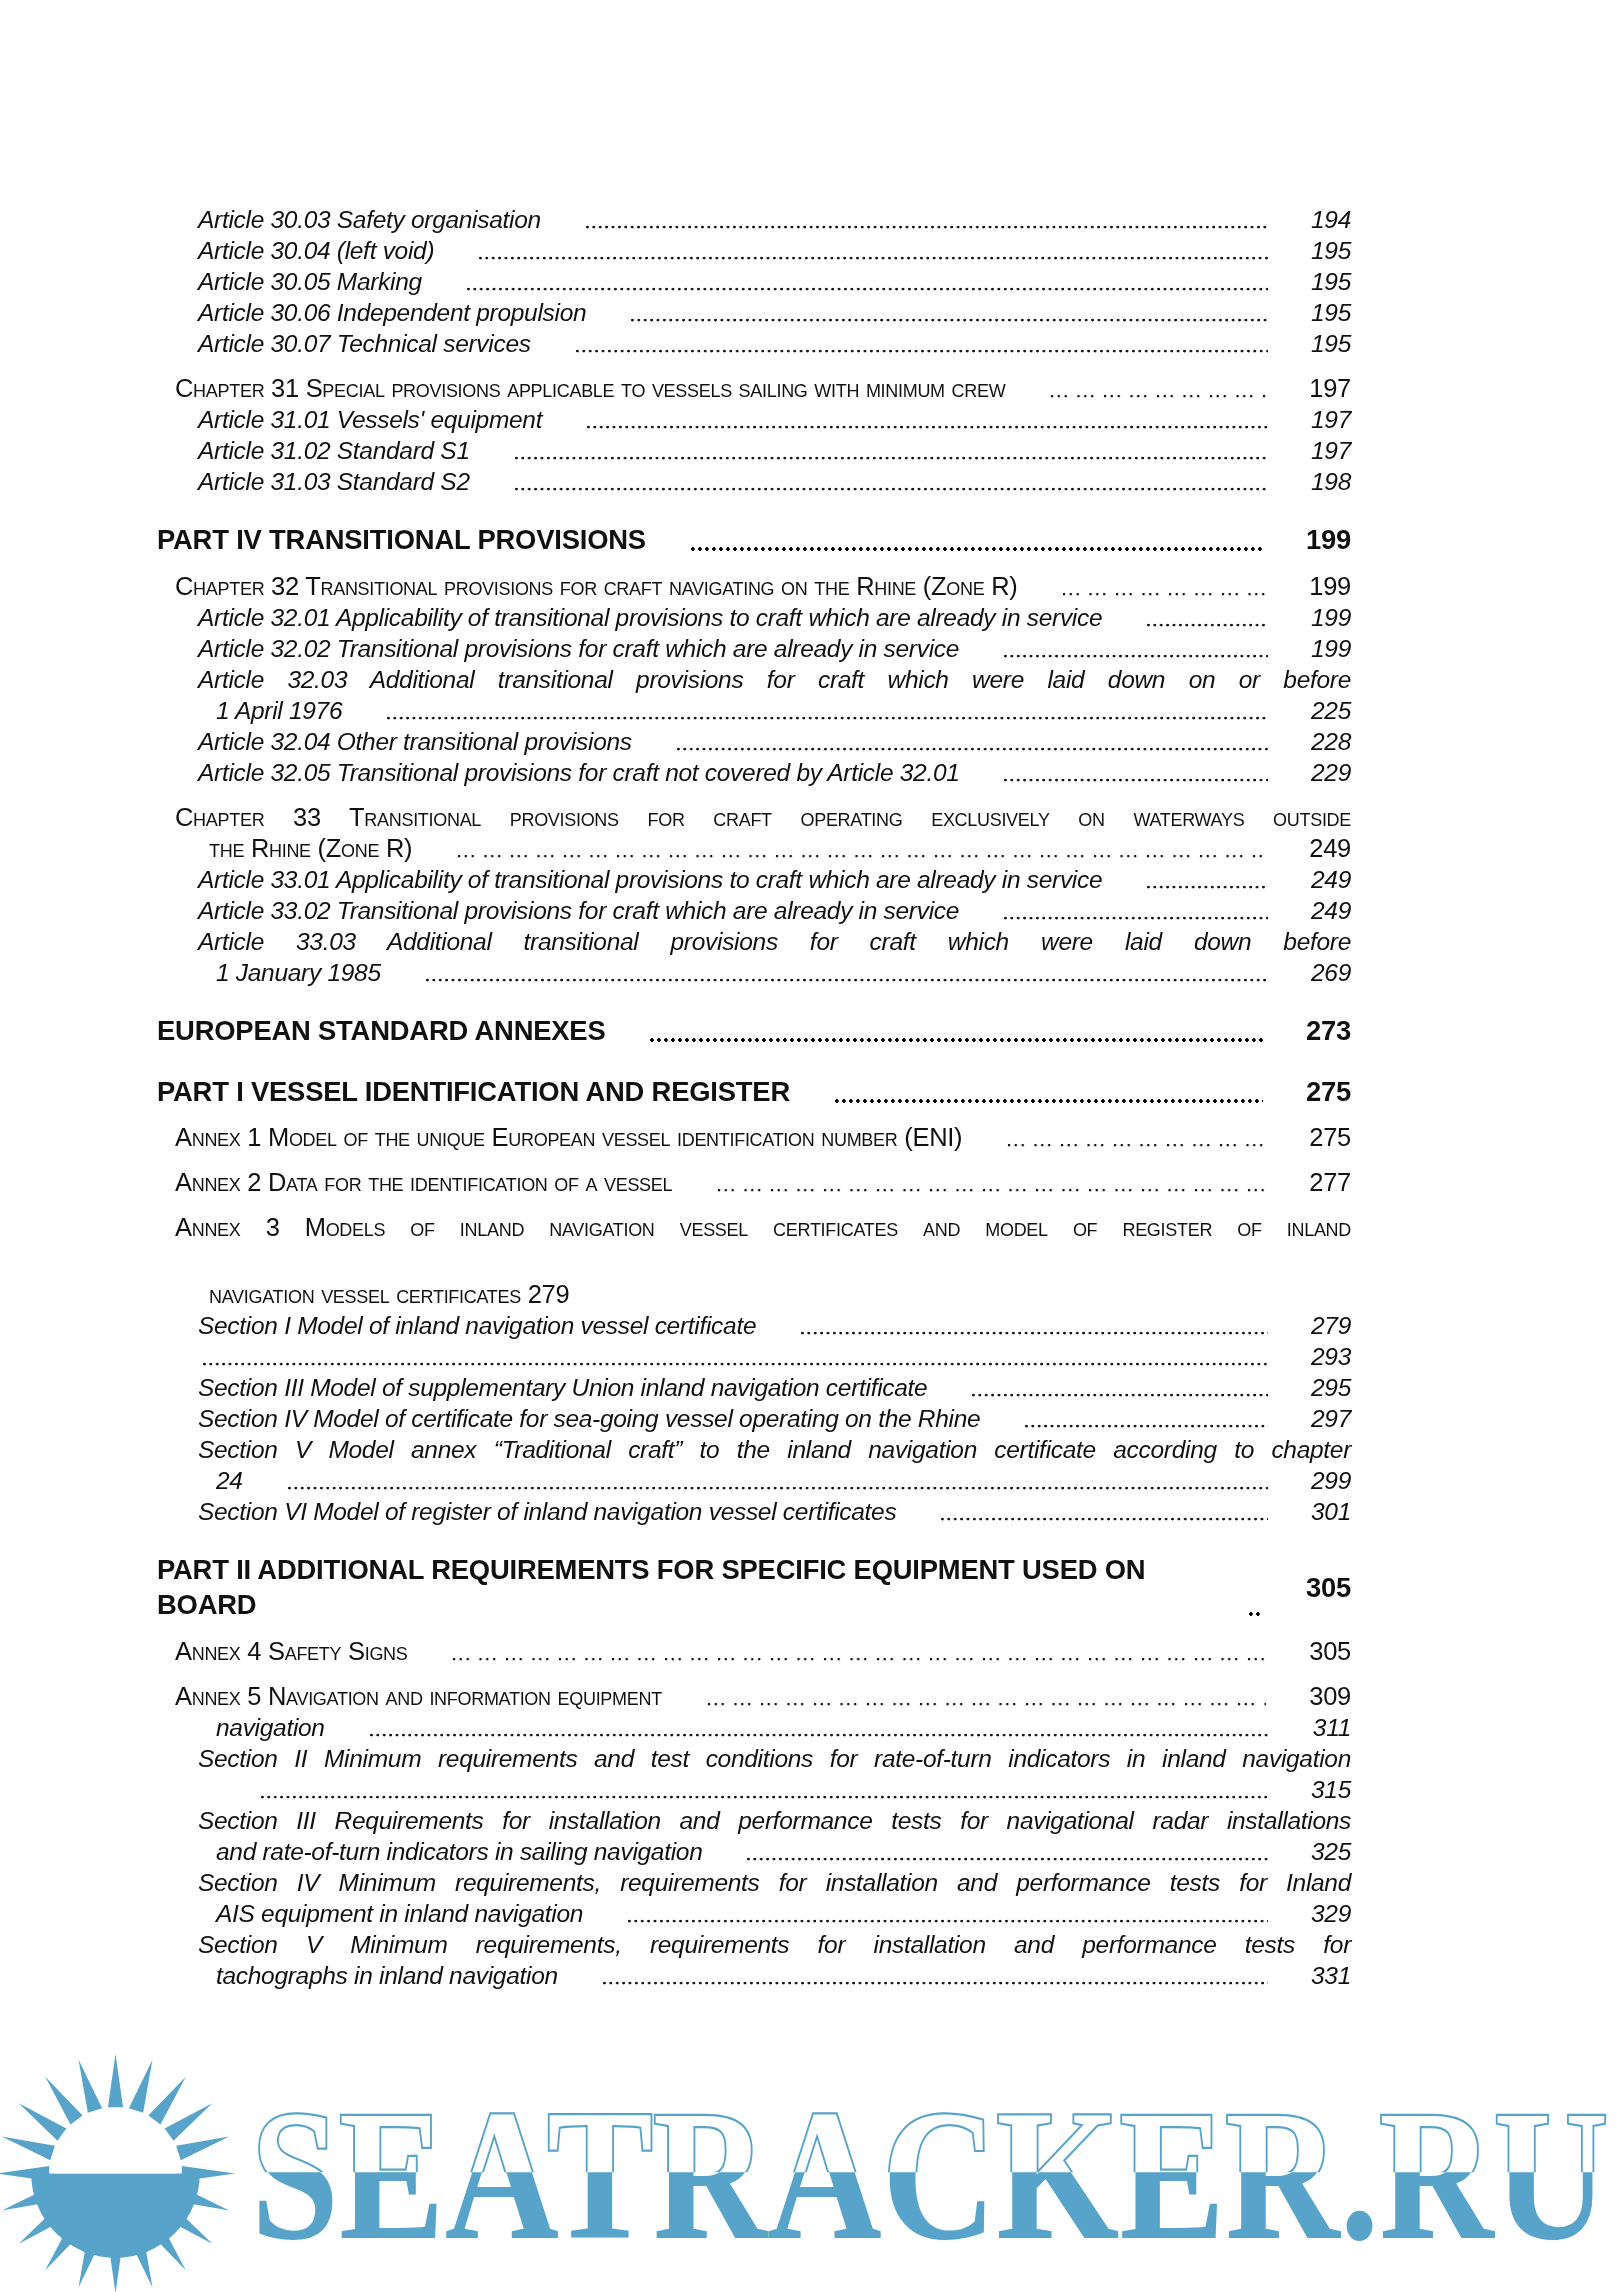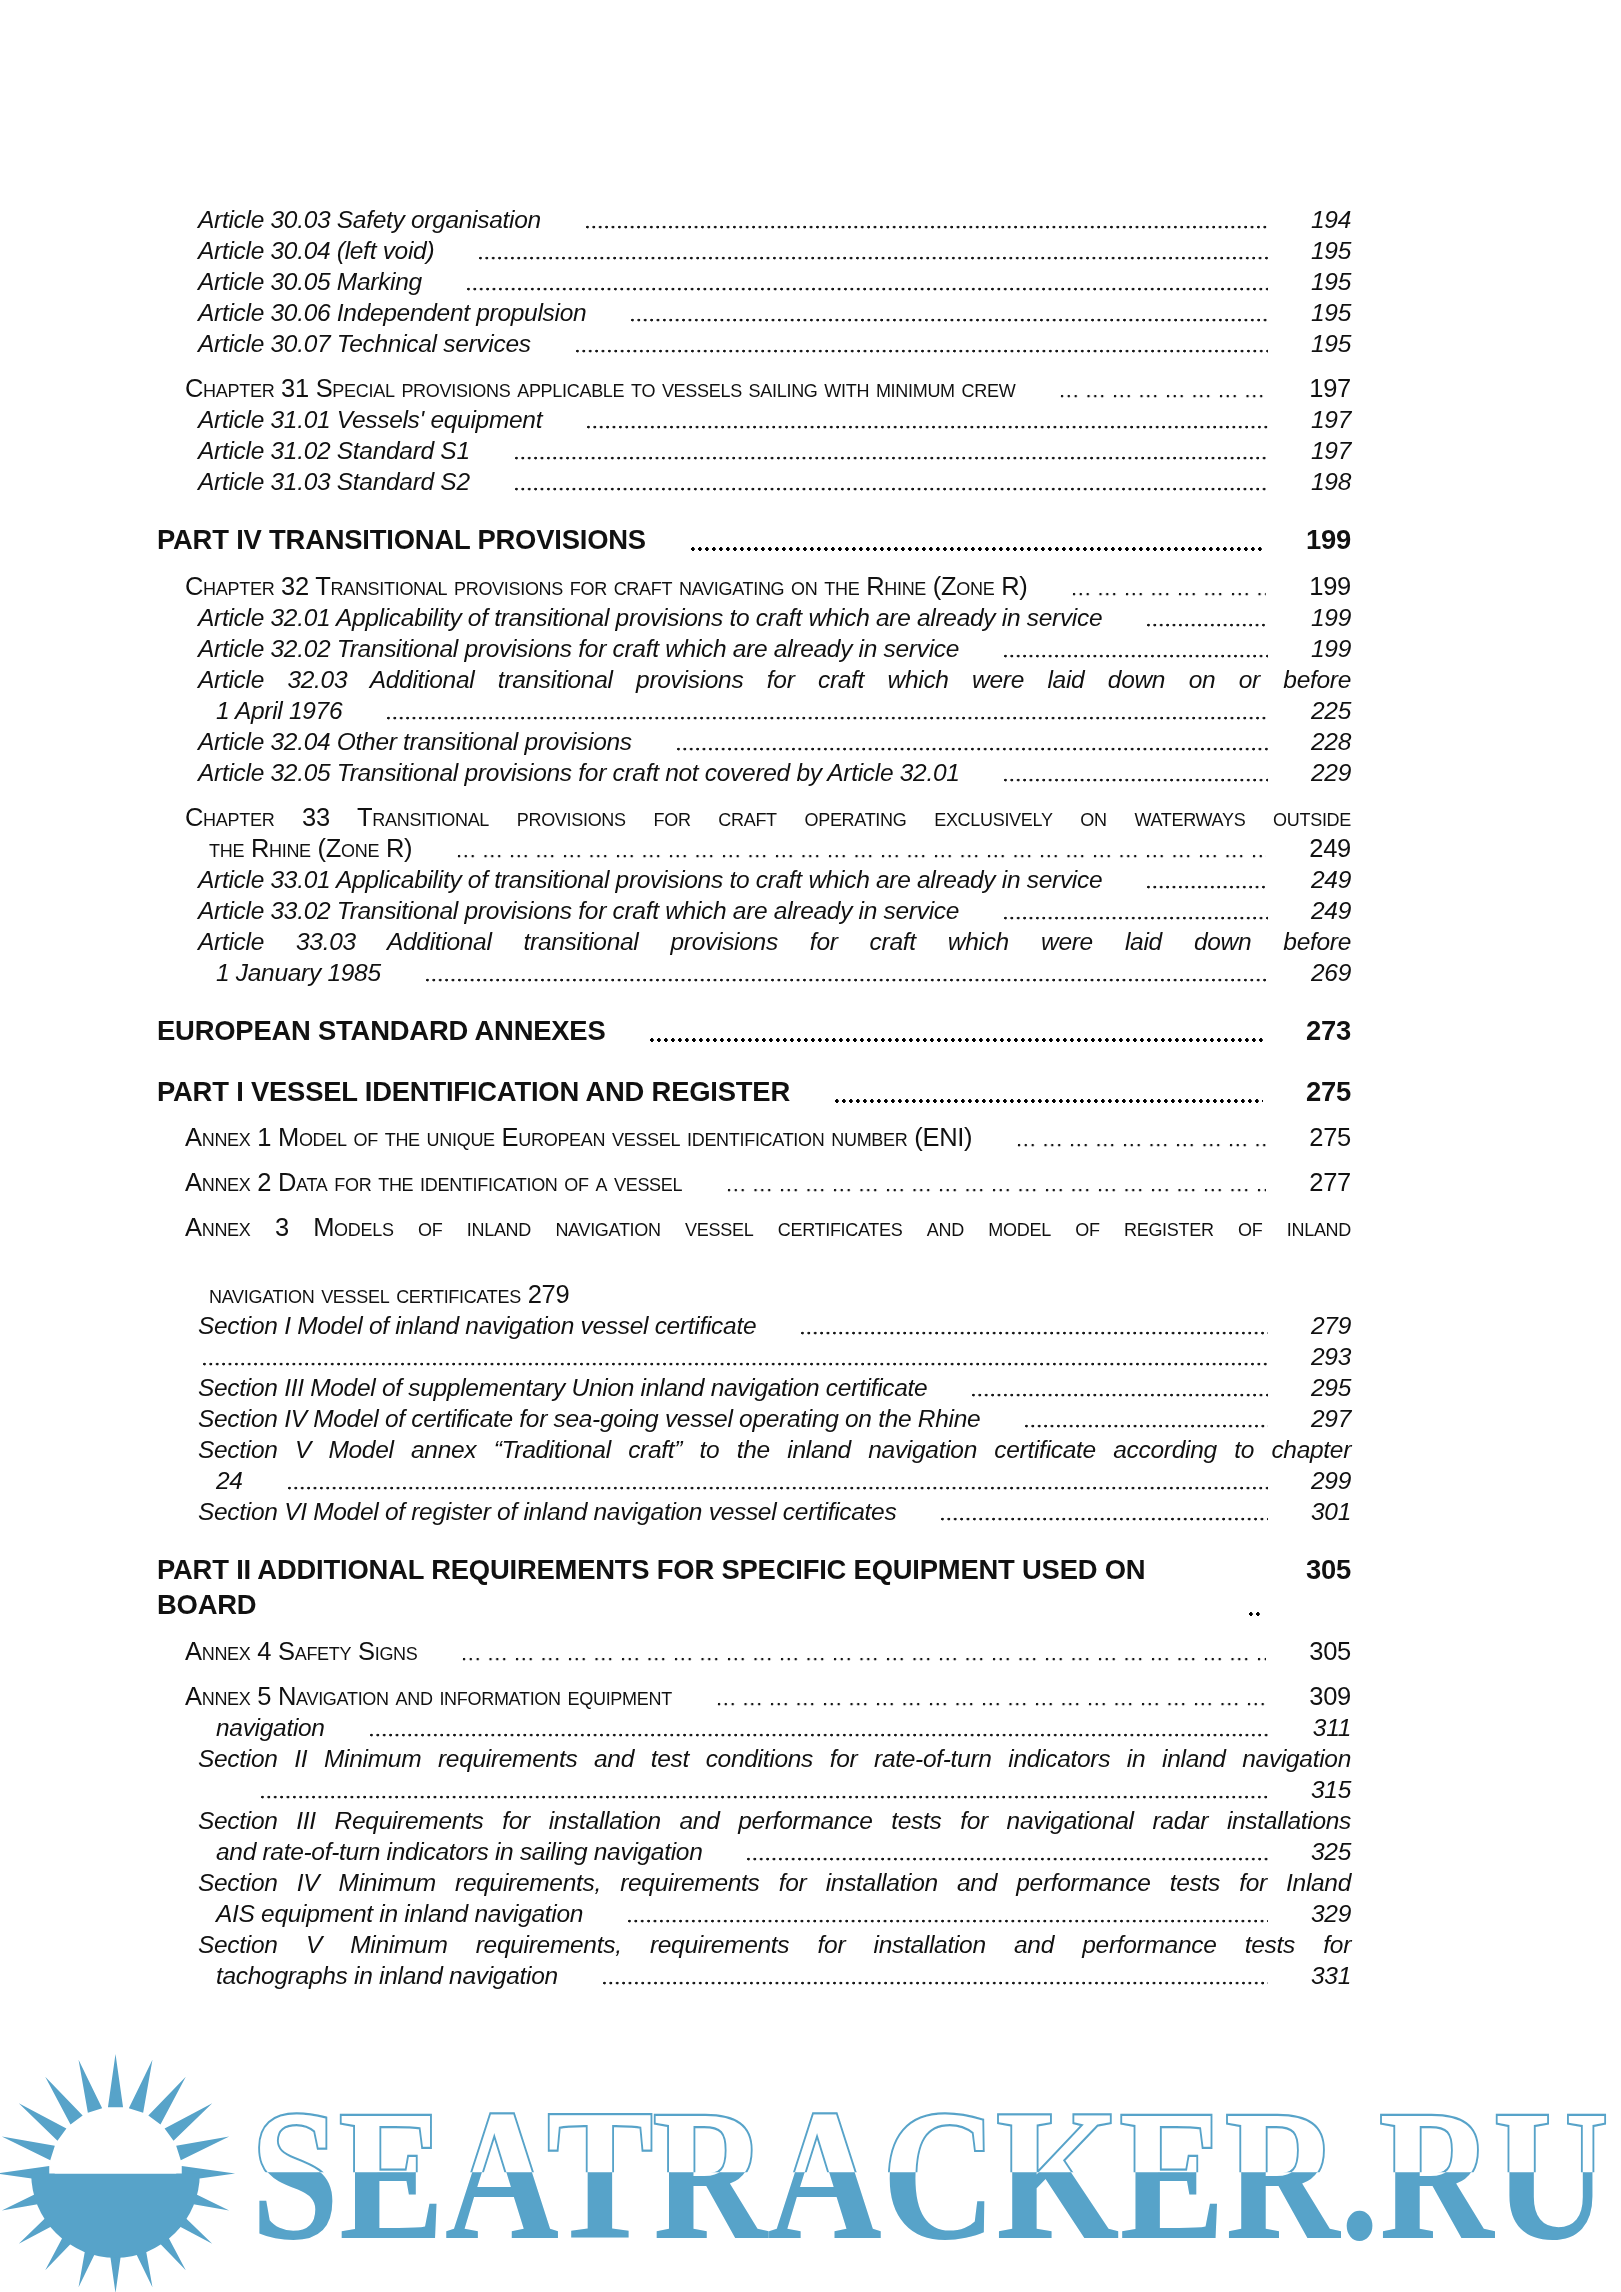"Chapter 31 Special provisions applicable" .row.chapter { margin-left: 28px -> 18px }
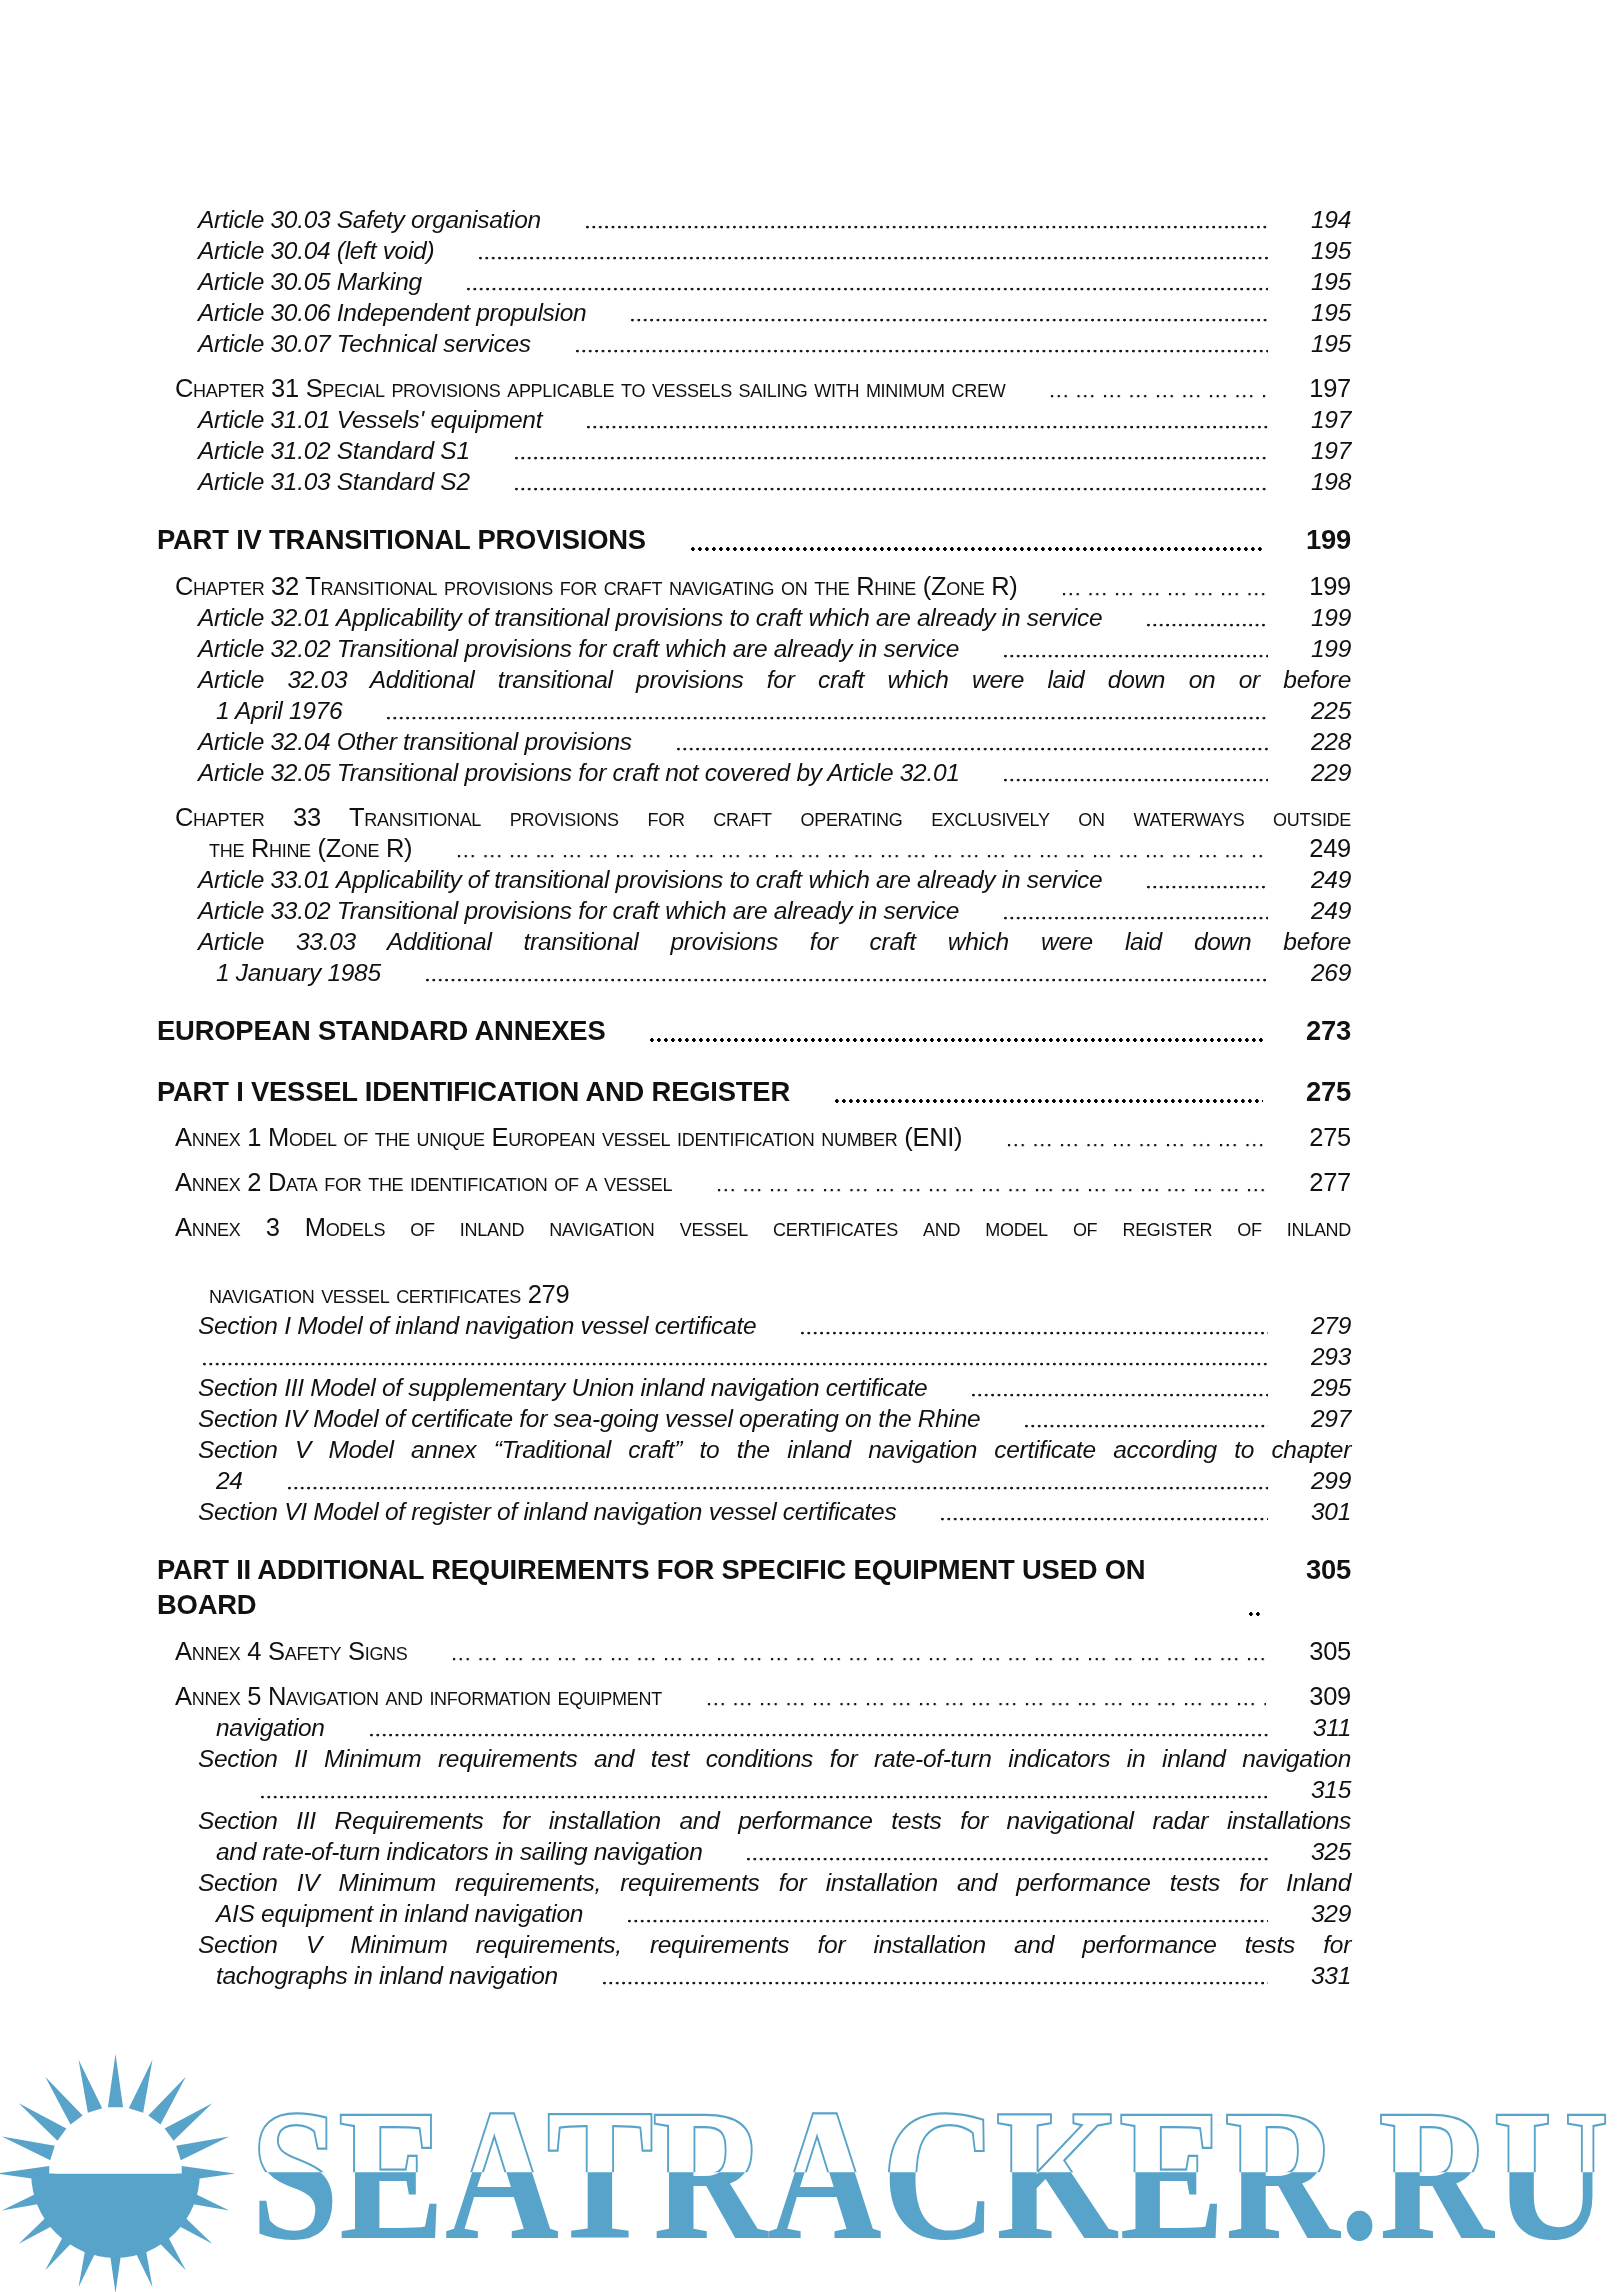"PART IV TRANSITIONAL PROVISIONS" .row.part { align-items: none -> center }
